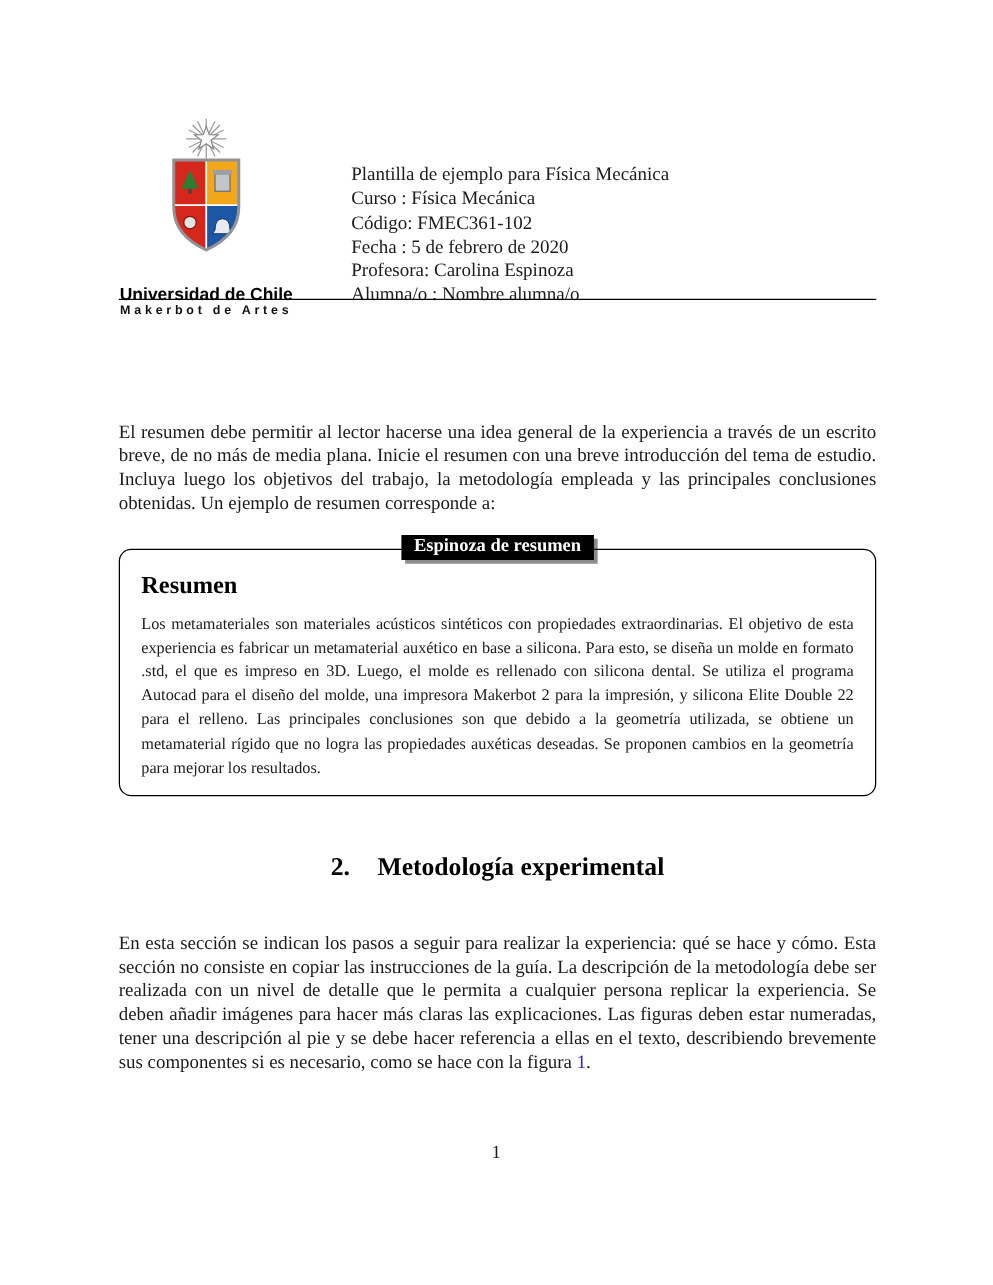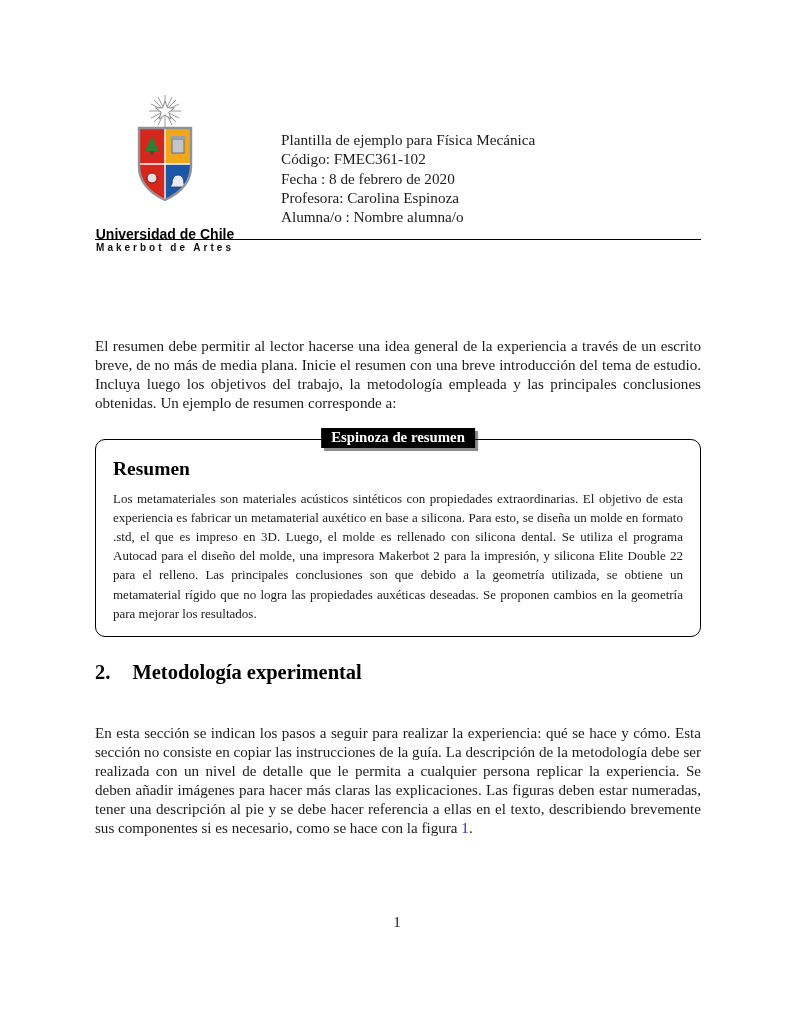"Curso : Física Mecánica" div { html: none -> <div>Curso : Física Mecánica</div> }
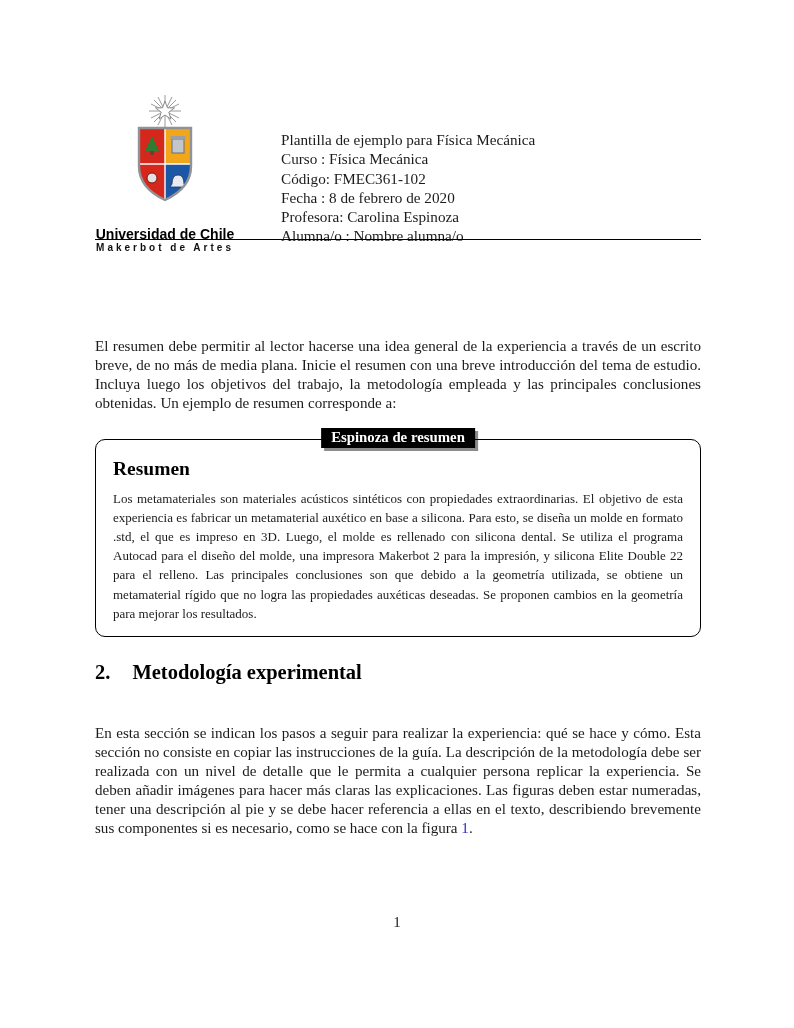"Fecha : 8 de febrero" div { text: 8 -> 5 }
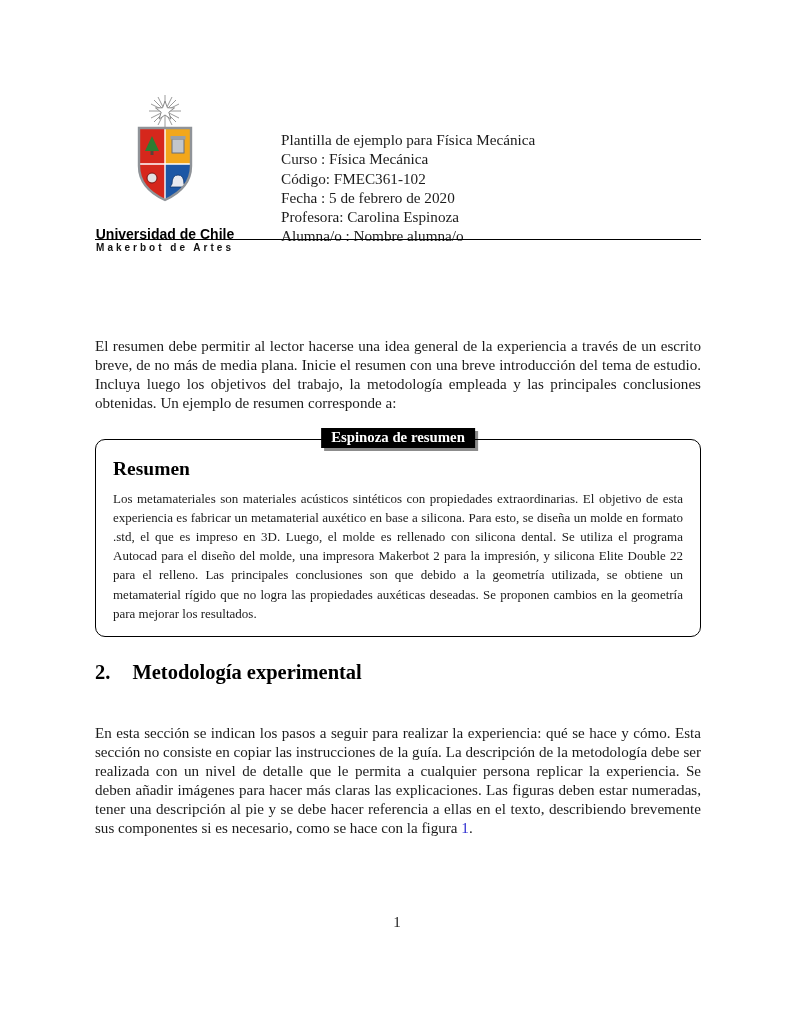"2. Metodología experimental" .section-2 { margin-top: 24px -> 46px; text-align: none -> center }
